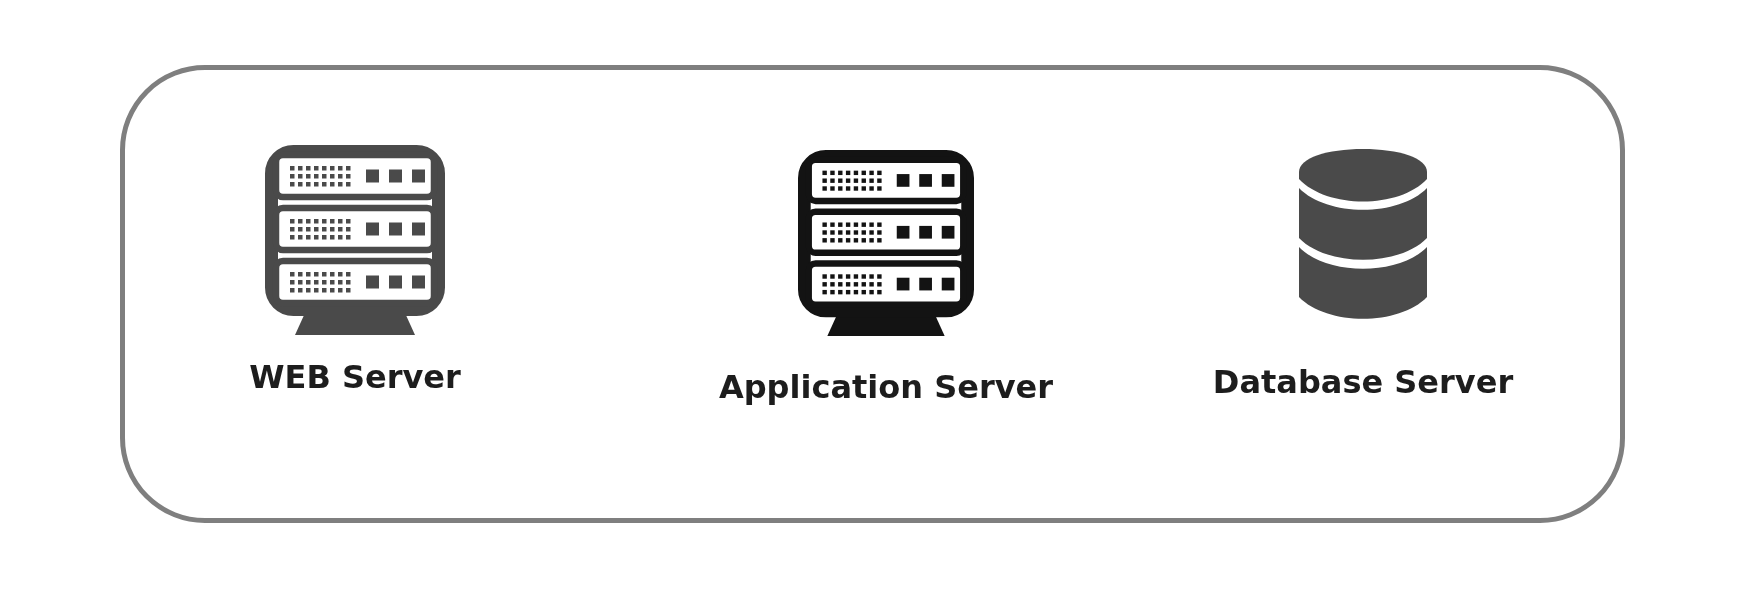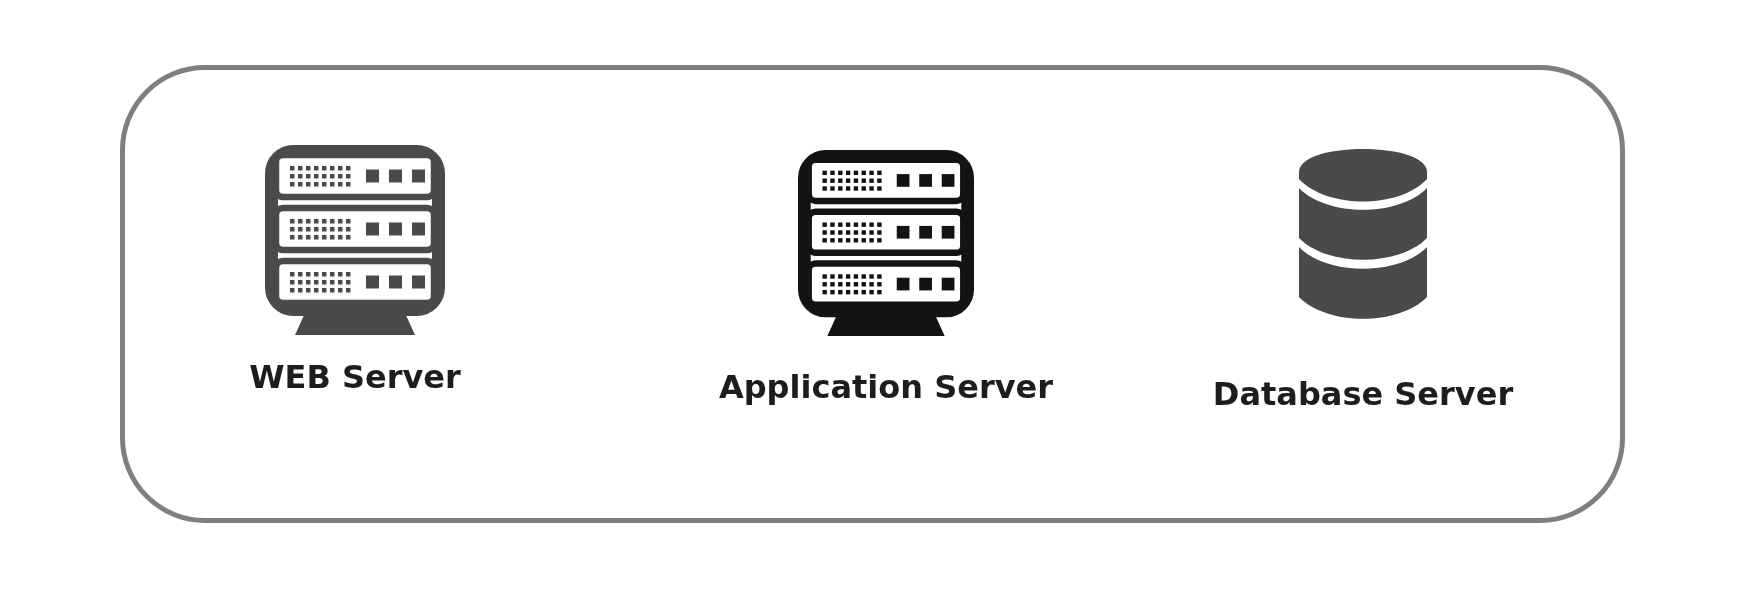"Database Server" .node-db .label { margin-top: 56px -> 44px }
